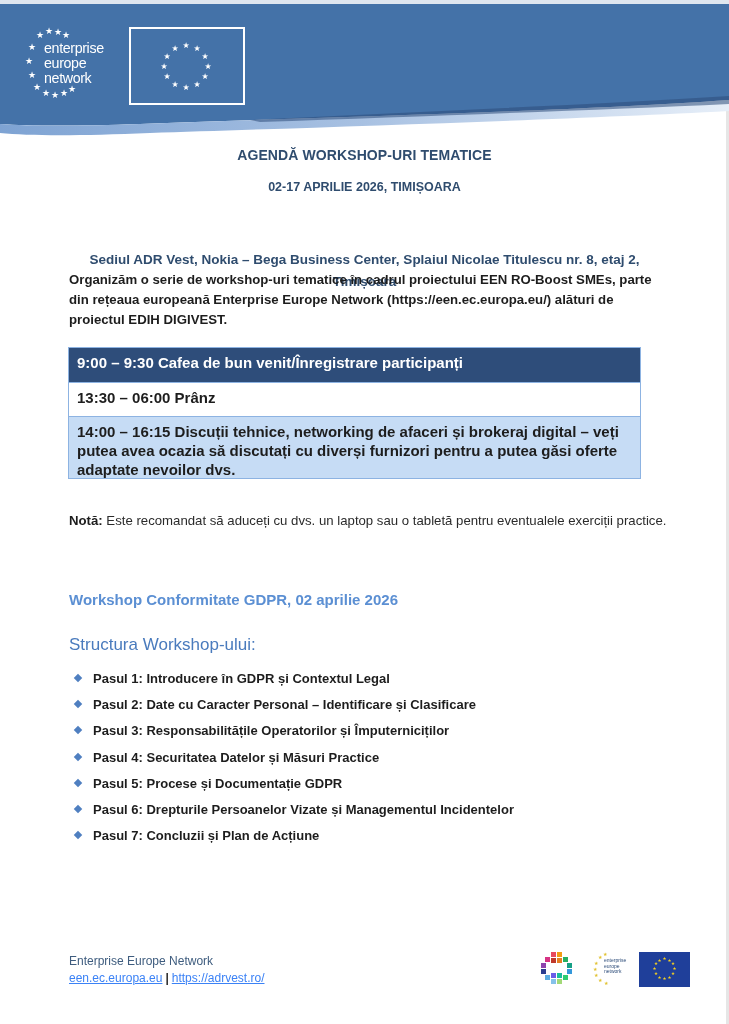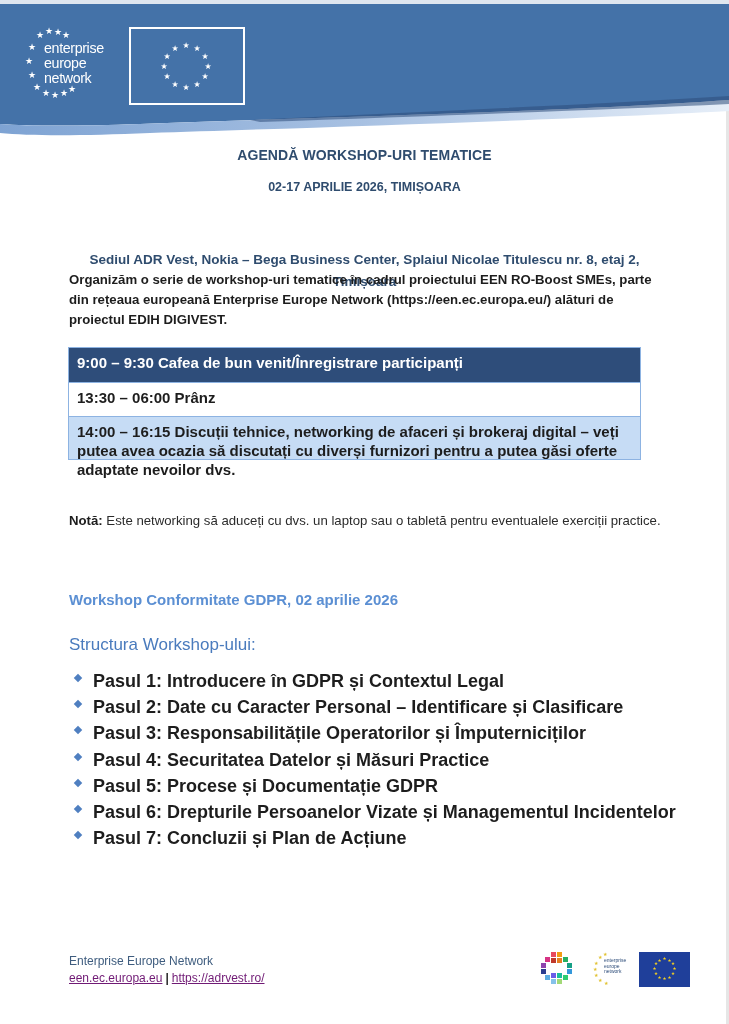"14:00 – 16:15 Discuții tehnice," .r3 { height: 43px -> 62px }
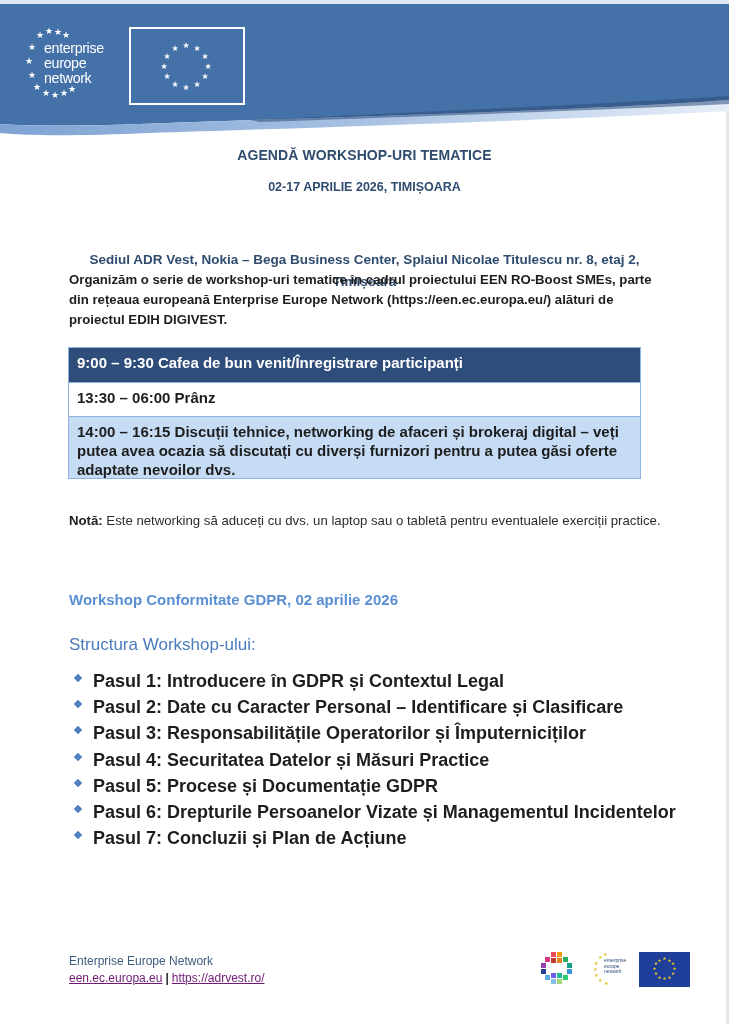"Este networking să aduceți cu" span { text: networking -> recomandat }
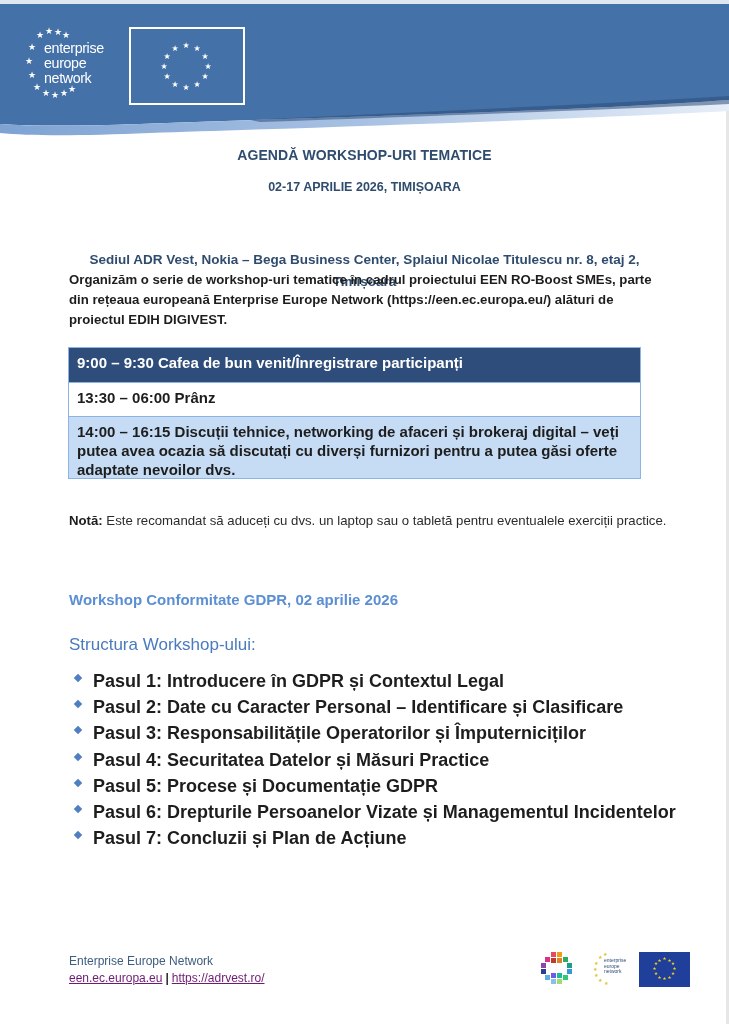"Pasul 1: Introducere în GDPR" .step { font-size: 18px -> 13px }
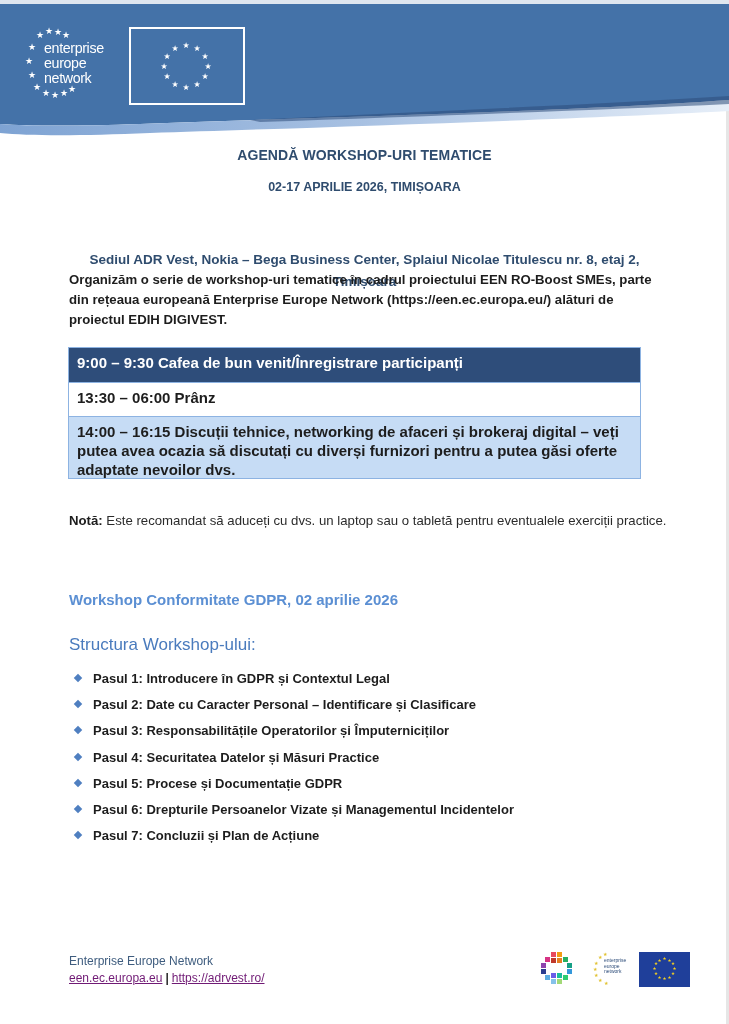"een.ec.europa.eu" .footer-links a { color: #701a75 -> #3b82f6 }
